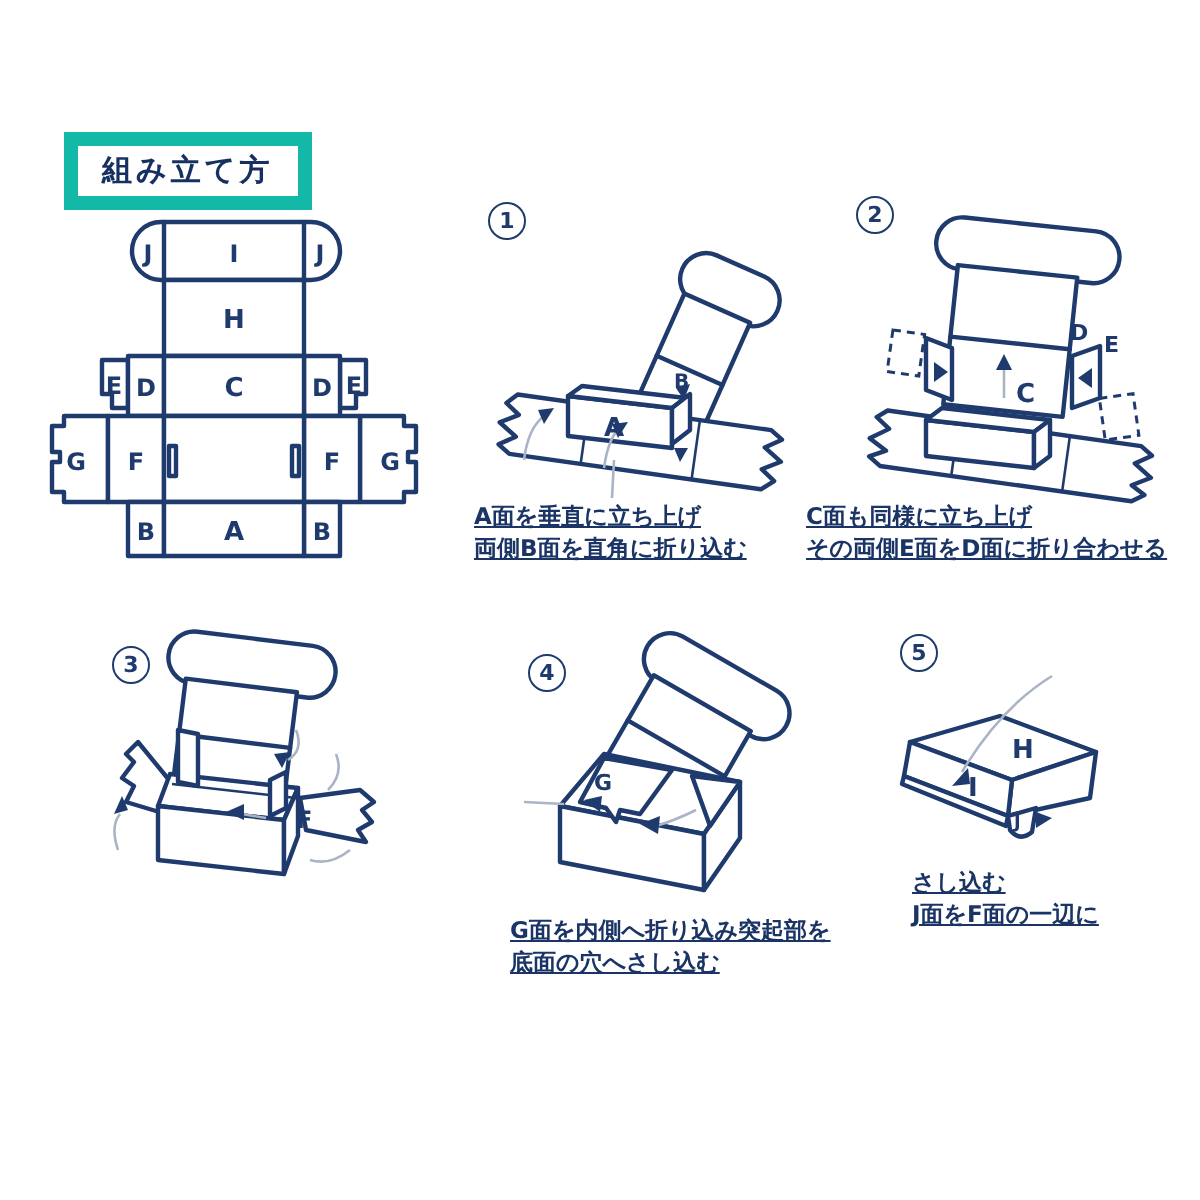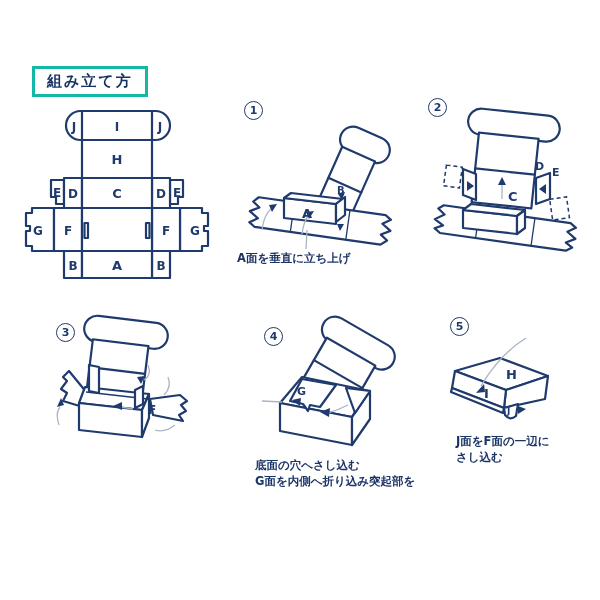"組み立て方" #title-box { border: 3px solid #14b8a6 -> 7px solid #14b8a6 }
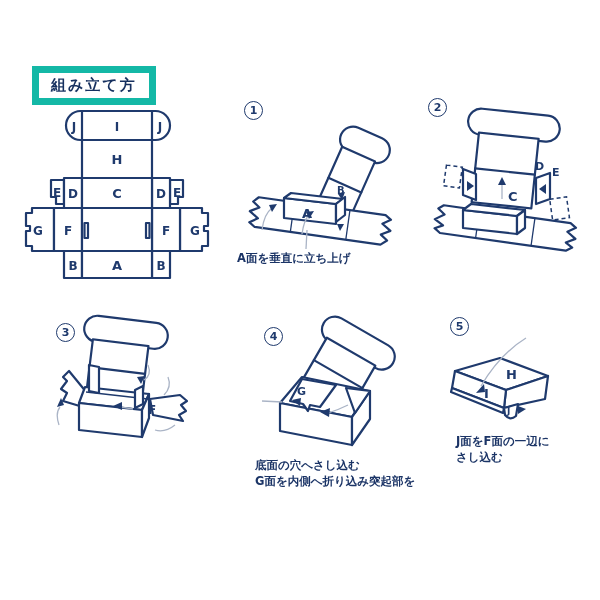"A面を垂直に立ち上げ" .caption { text-decoration: none -> underline }
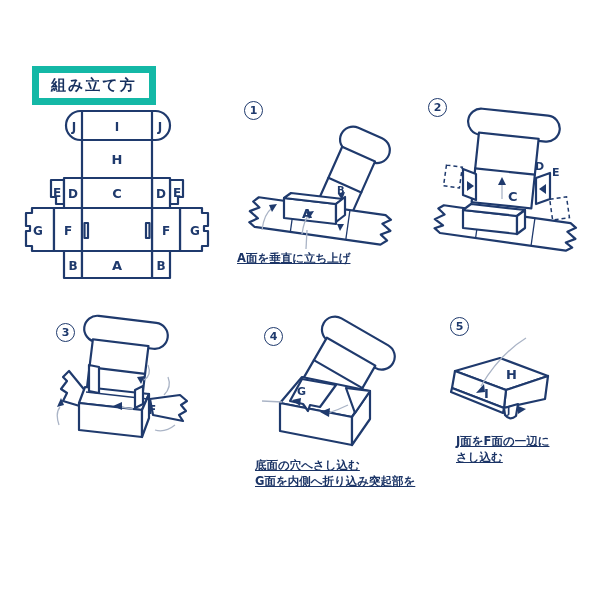"C面も同様に立ち上げ" div { html: none -> <div>C面も同様に立ち上げ</div> }
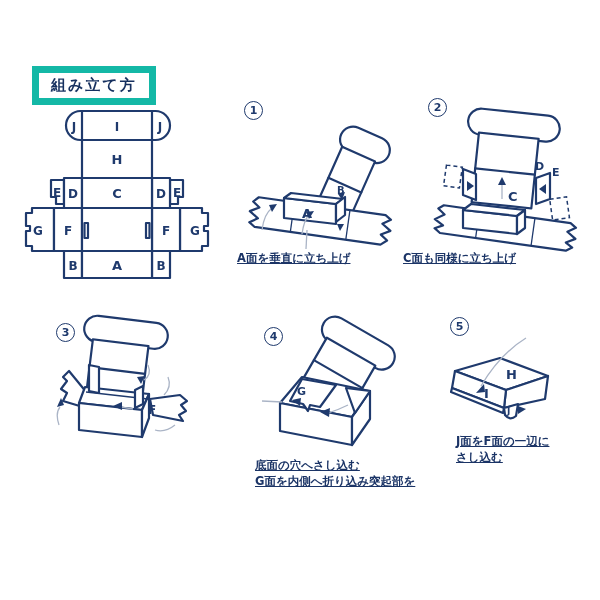"両側B面を直角に折り込む" div { html: none -> <div>両側B面を直角に折り込む</div> }
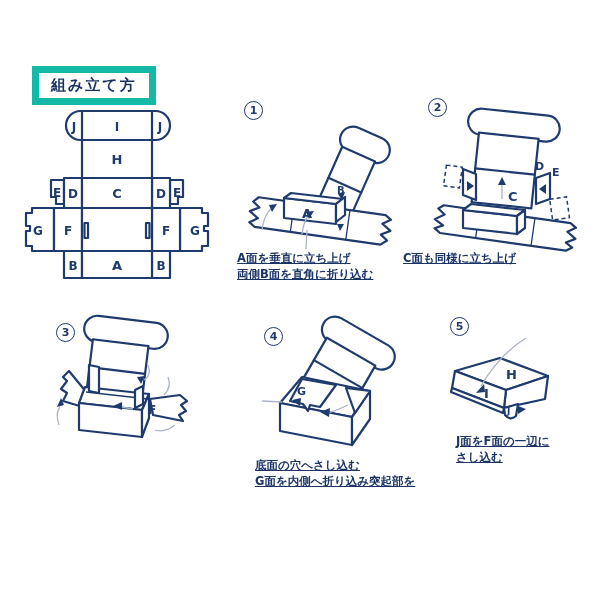"その両側E面をD面に折り合わせる" div { html: none -> <div>その両側E面をD面に折り合わせる</div> }
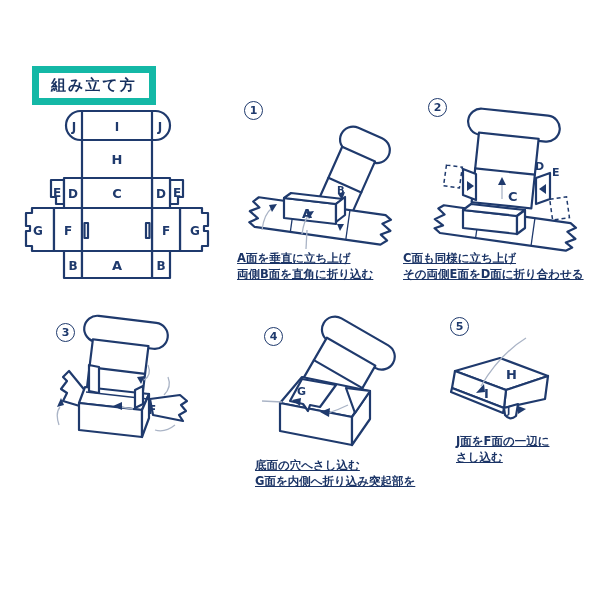"J面をF面の一辺に" div { order: before "さし込む" -> after "さし込む" }
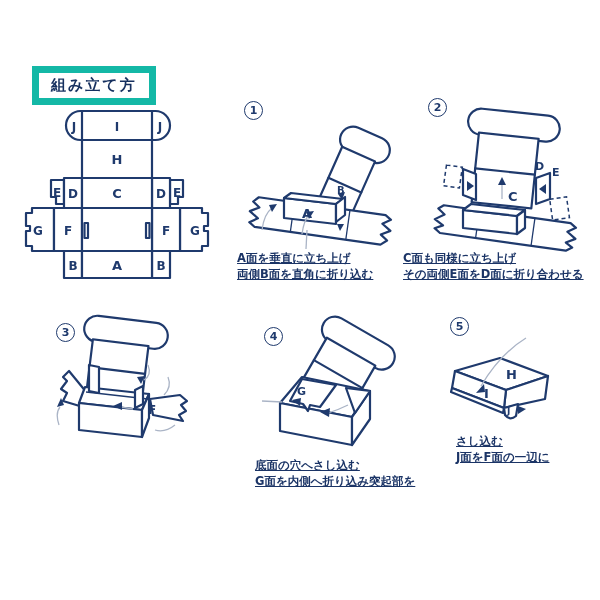"底面の穴へさし込む" div { order: before "G面を内側へ折り込み突起部を" -> after "G面を内側へ折り込み突起部を" }
